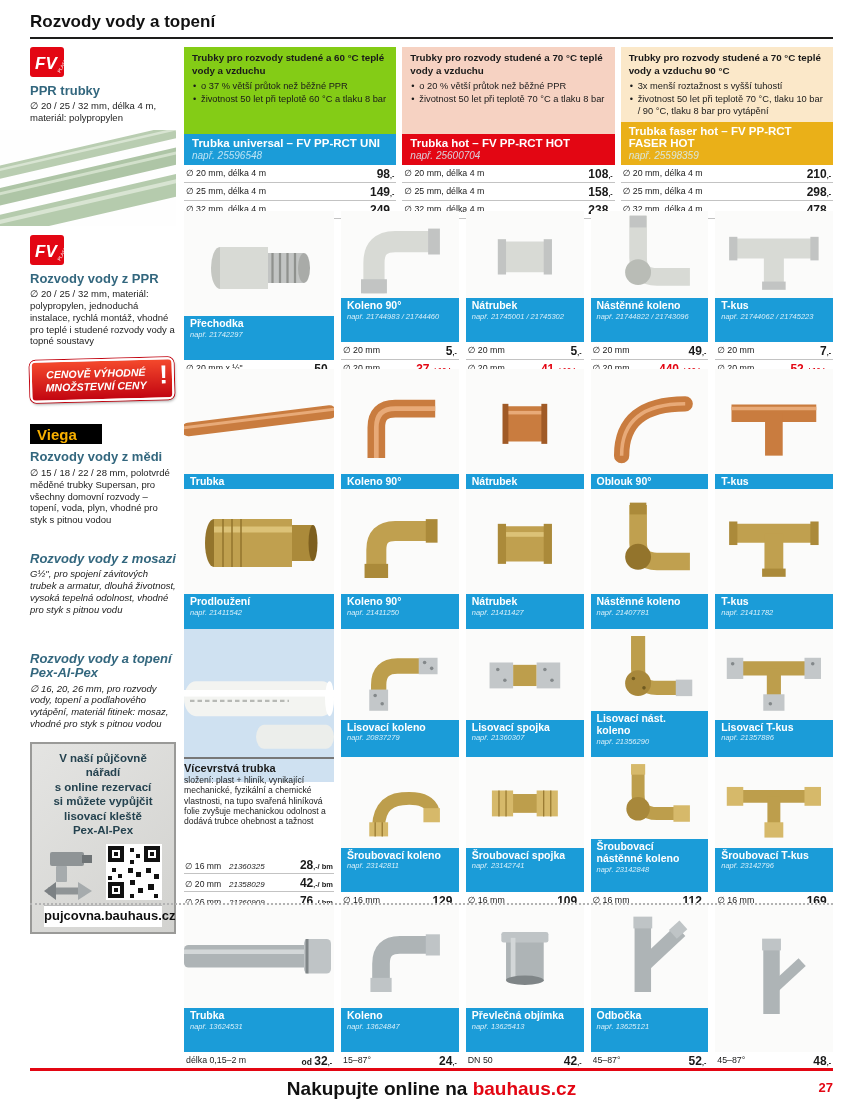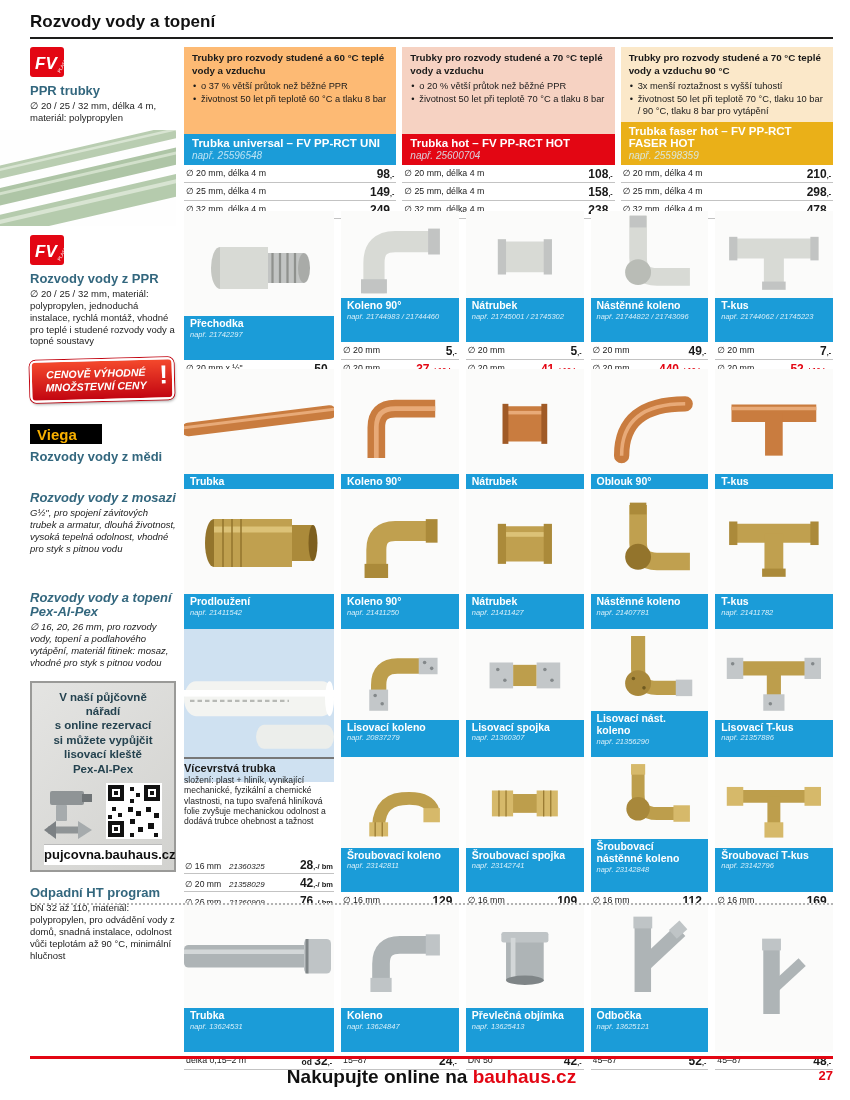"Trubky pro rozvody studené a 60" div.tinfo { background: #fdba74 -> #84cc16 }
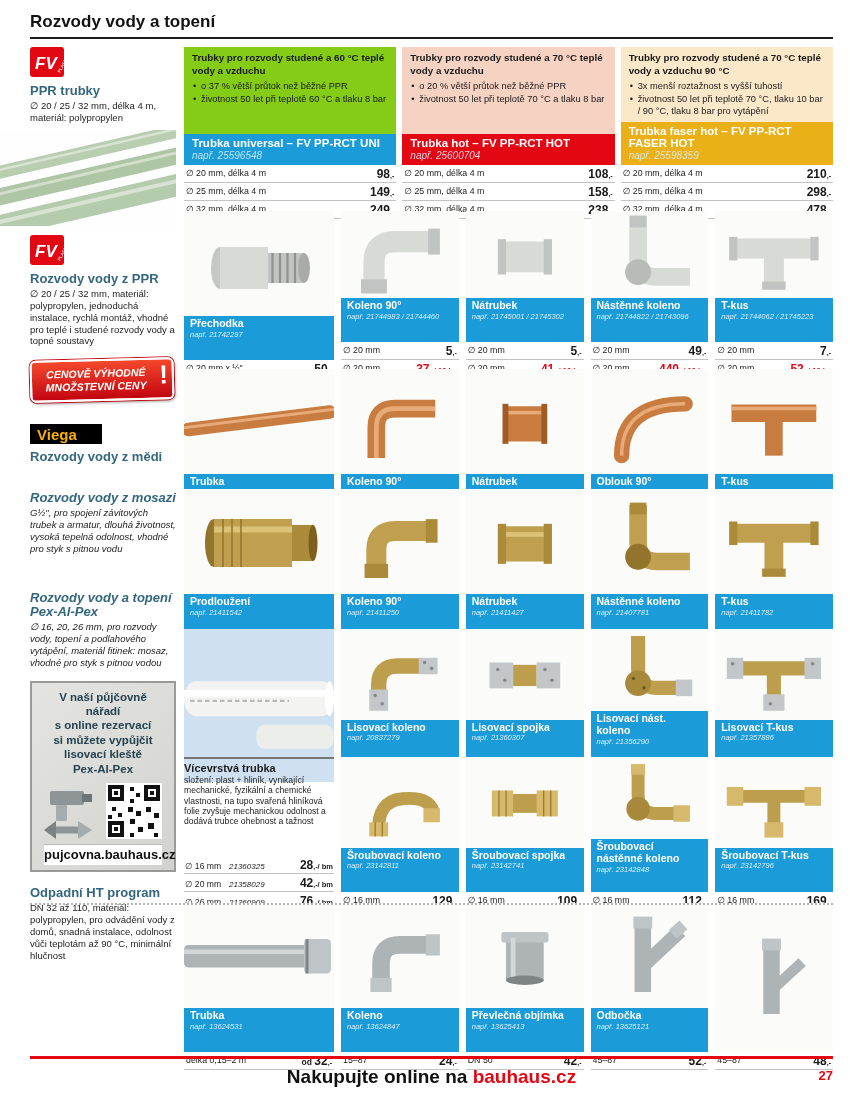"∅ 15 / 18 /" div.sb-desc { html: none -> <div>∅ 15 / 18 / 22 / 28 mm, polotvrdé měděné trubky Supersan, pro všechny domovní rozvody – topení, voda, plyn, vhodné pro styk s pitnou vodou</div> }
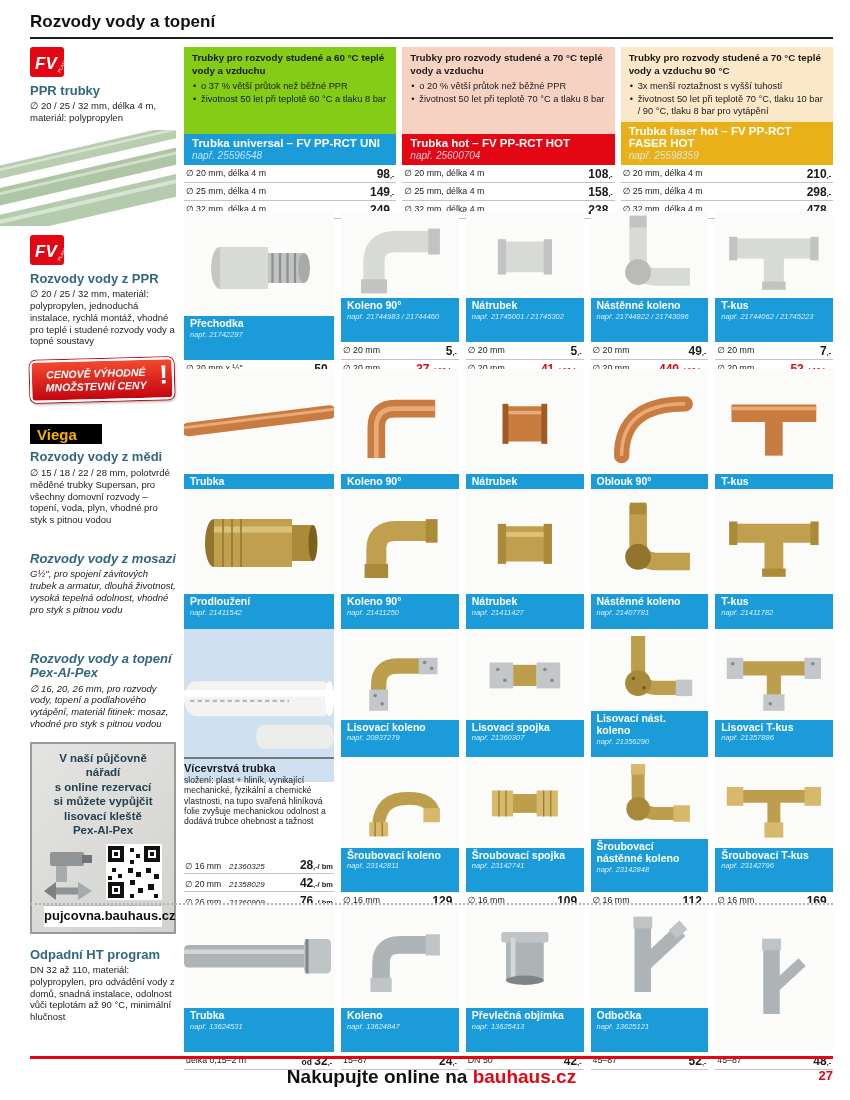"Odpadní HT program" div { html: <div> <div>Odpadní HT program</div> <div>DN 32 až 110, materiál: polypropylen, pro odvádění vody z domů, snadná instalace, odolnost vůči teplotám až 90 °C, minimální hlučnost</div> </div> -> none }
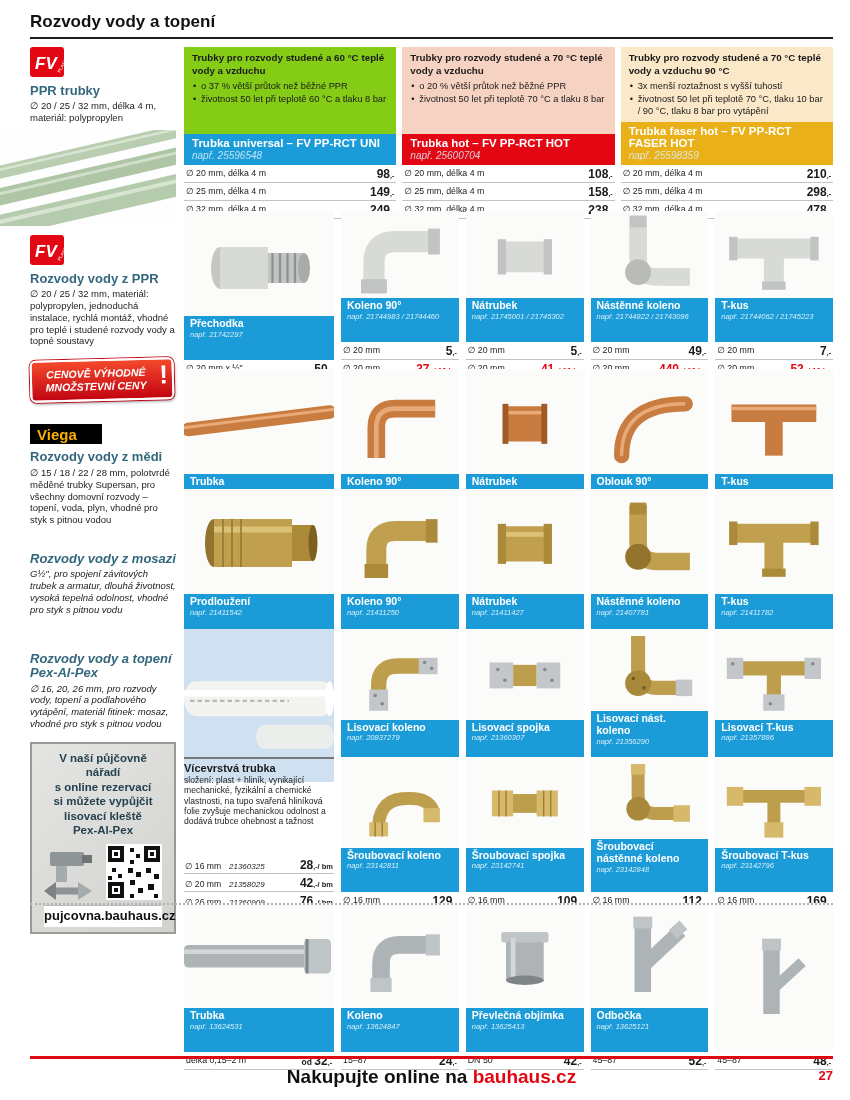"Nakupujte online na bauhaus.cz" .footer { bottom: 12px -> 0 }
